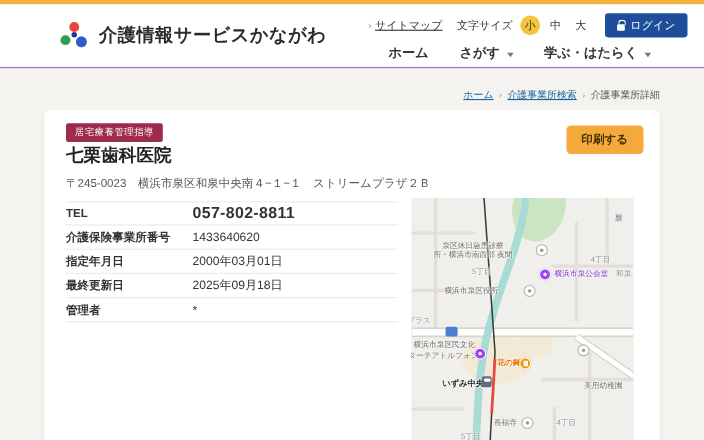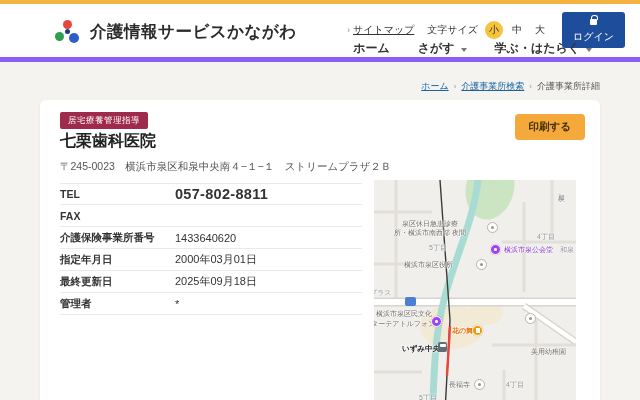"介護情報サービスかながわ" .header { border-bottom: 5px solid #8b5cf6 -> 1px solid #8b5cf6 }
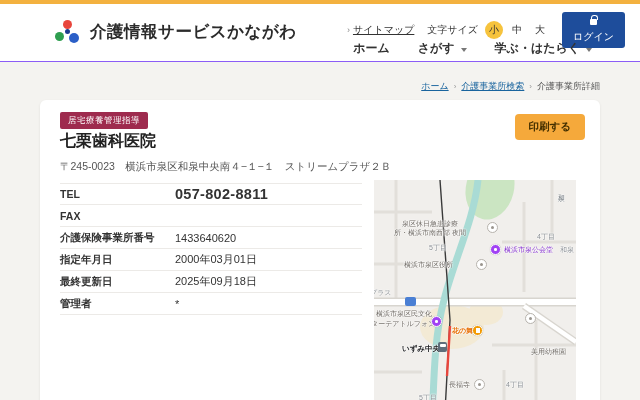"ログイン" .login-btn { flex-direction: column -> none }
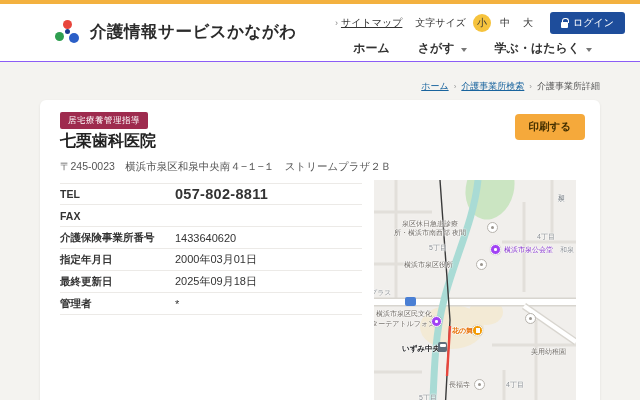"FAX" div.drow { html: <div> <span>FAX</span> <span></span> </div> -> none }
